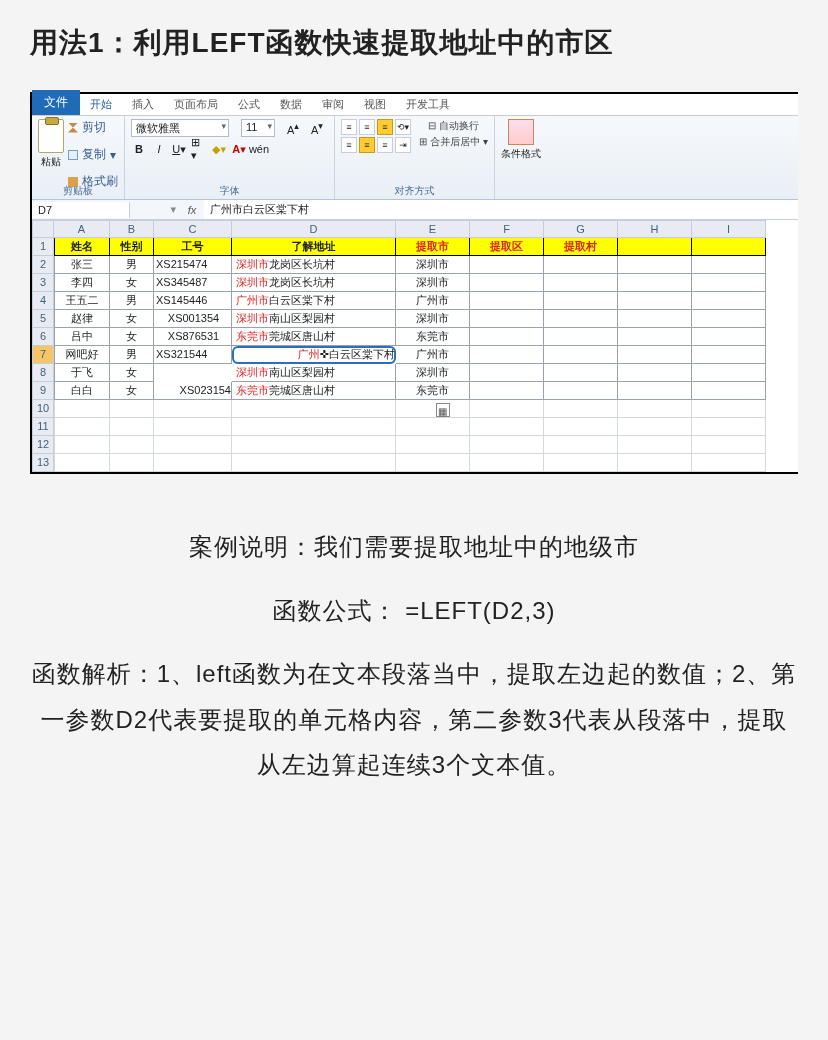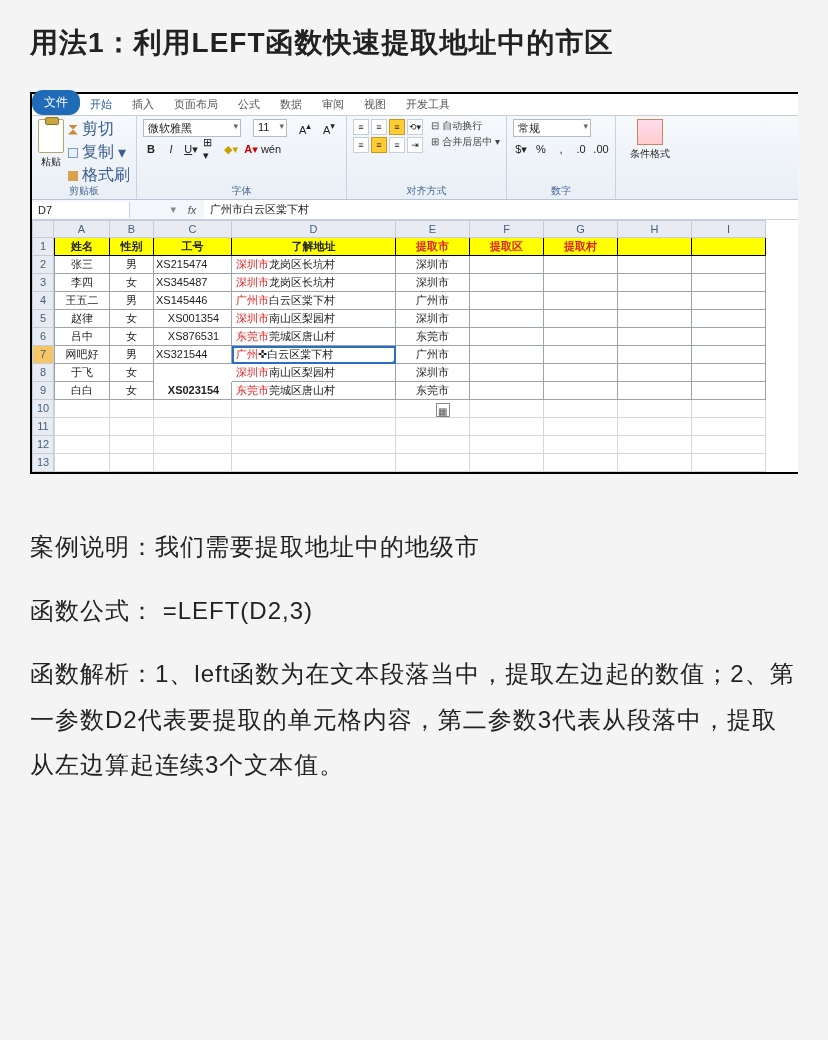"文件" .ribbon-tab { border-radius: 11px -> none }
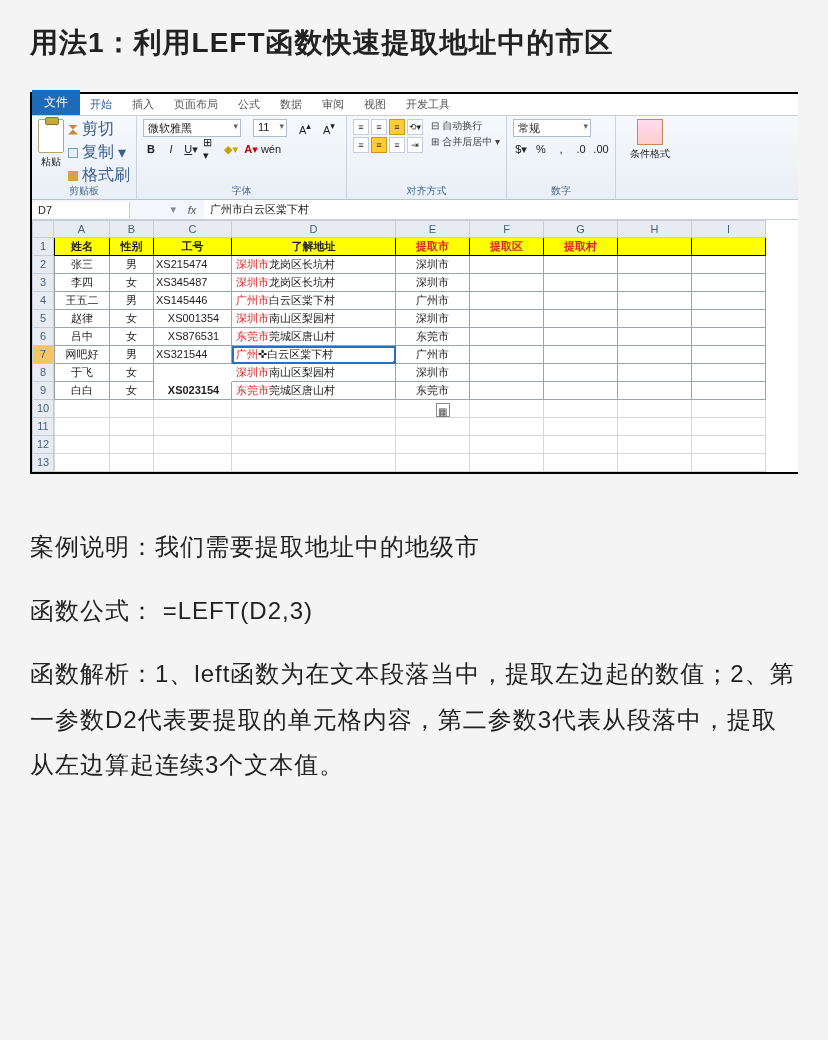"剪切" .mini-btns { font-size: 16px -> 12px; gap: 2px -> 10px }
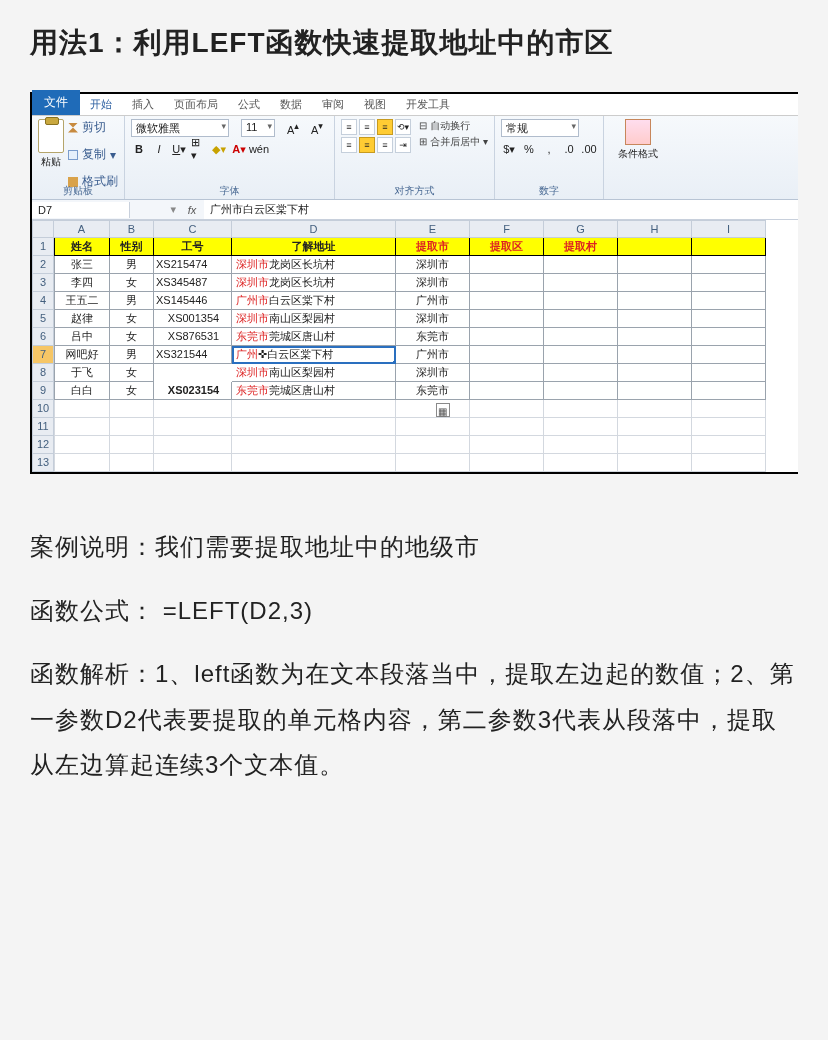"⊟ 自动换行" .align-right { align-items: none -> center }
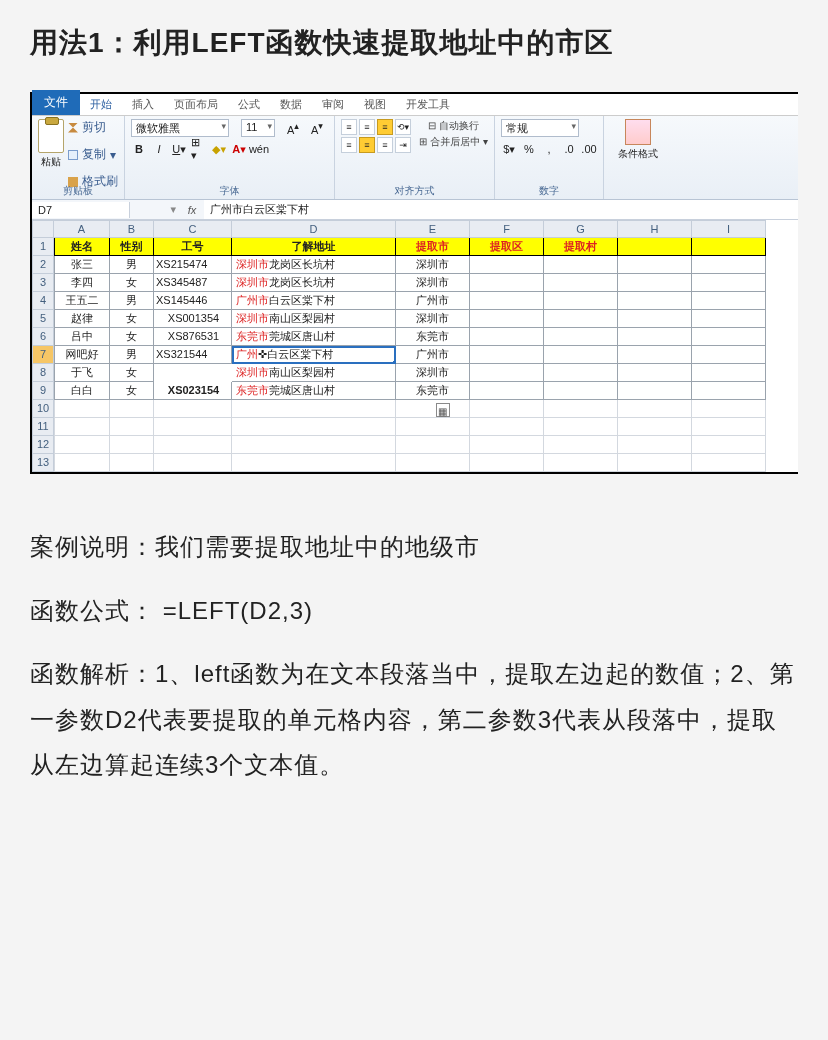"常规" div.grp { html: <div> <div> <div>常规</div> <div> <span>$▾</span> <span>%</span> <span>,</span> <span>.0</span> <span>.00</span> </div> </div> <div>数字</div> </div> -> none }
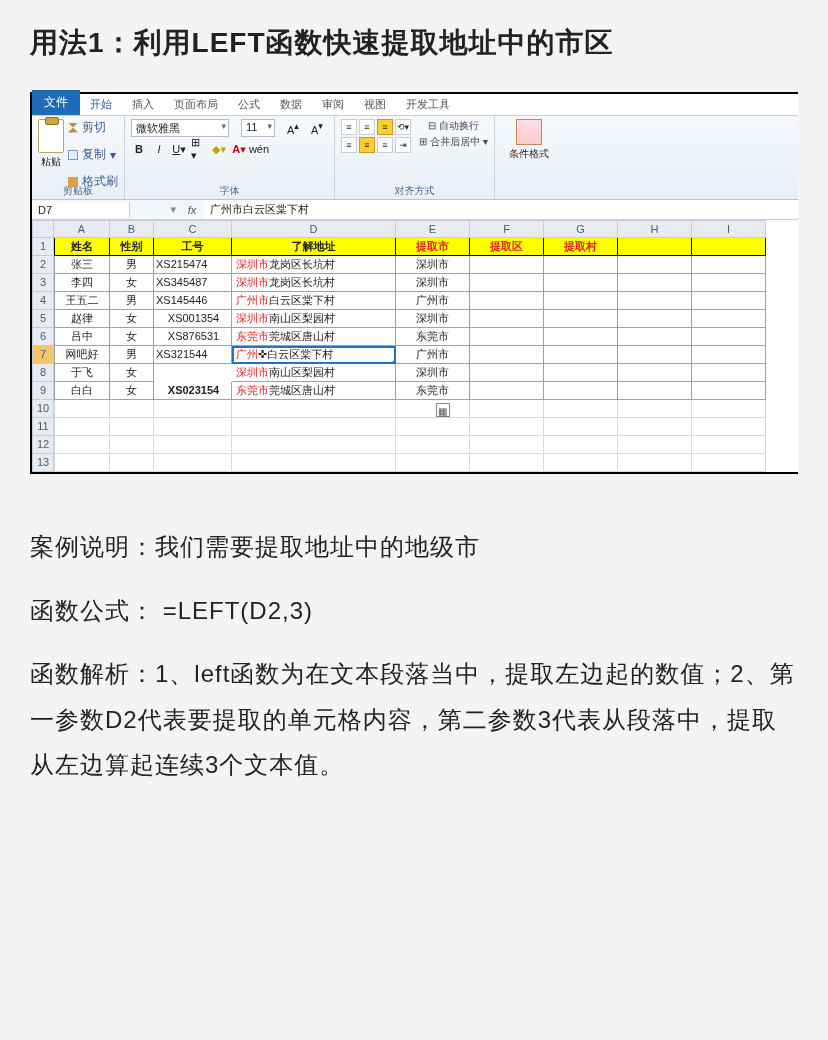"条件格式" .cfmt { margin-left: 8px -> none }
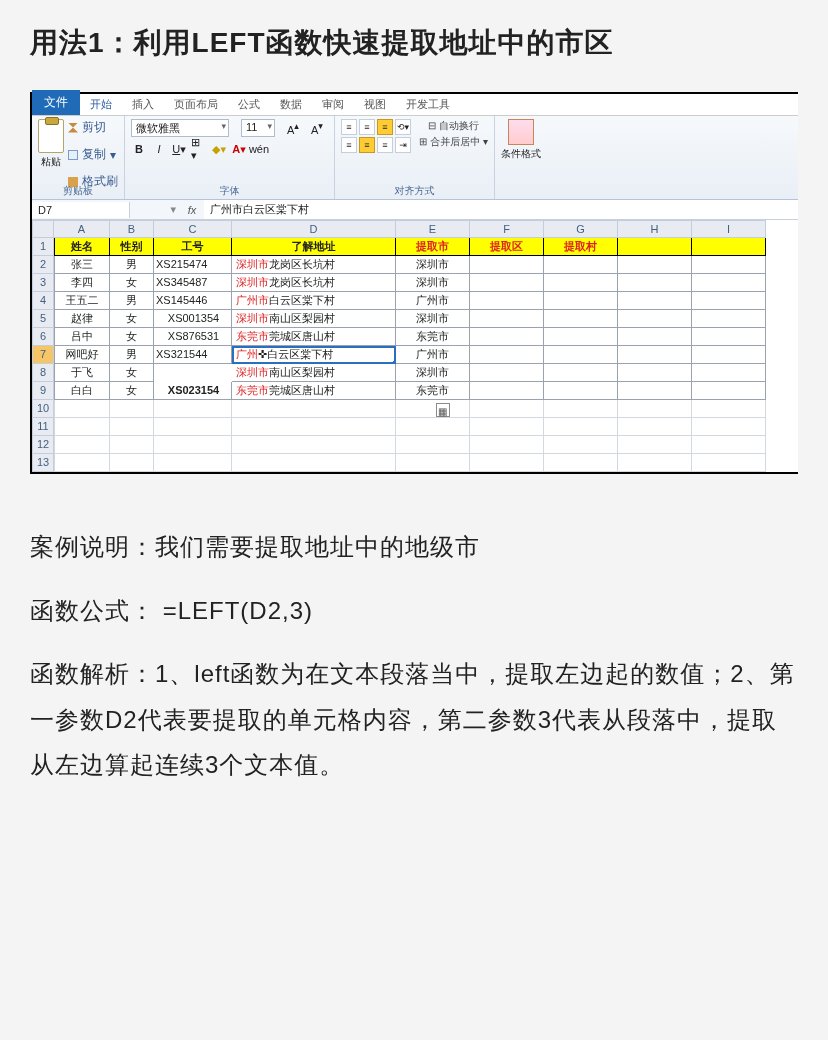"广州✜白云区棠下村" div.cell { border-radius: none -> 6px; padding-left: 4px -> 12px; text-align: left -> right }
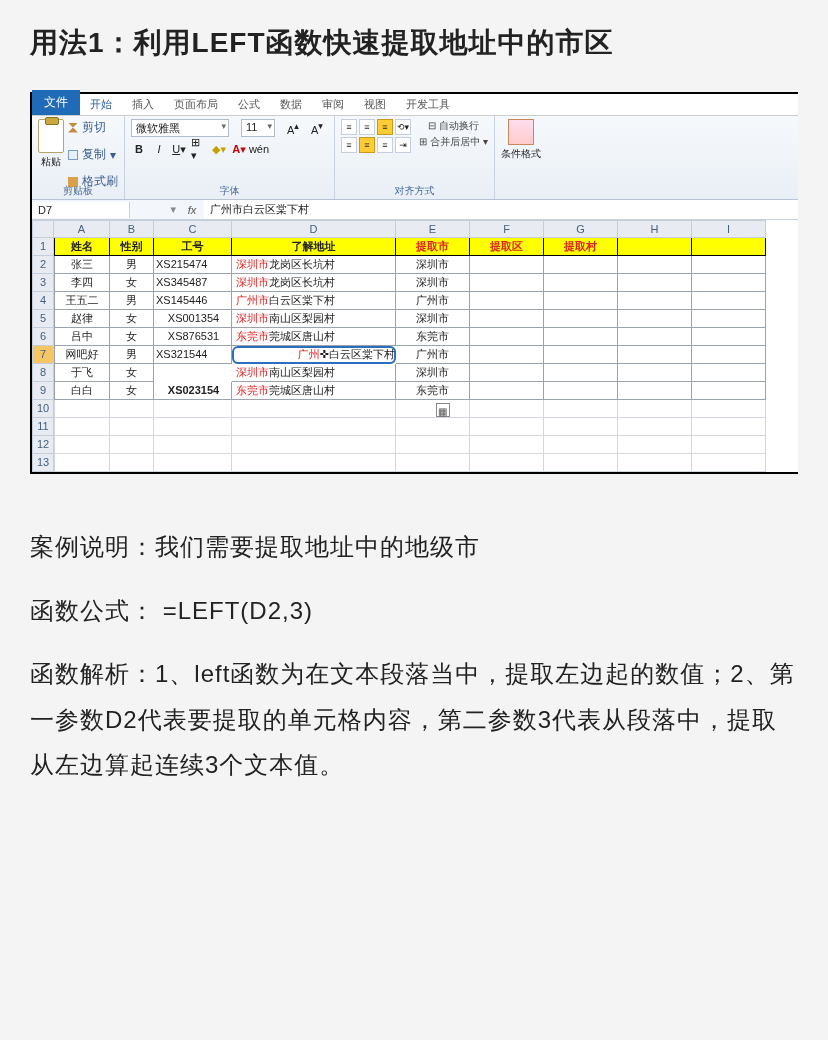"XS023154" div.cell { font-weight: bold -> none; text-align: center -> right }
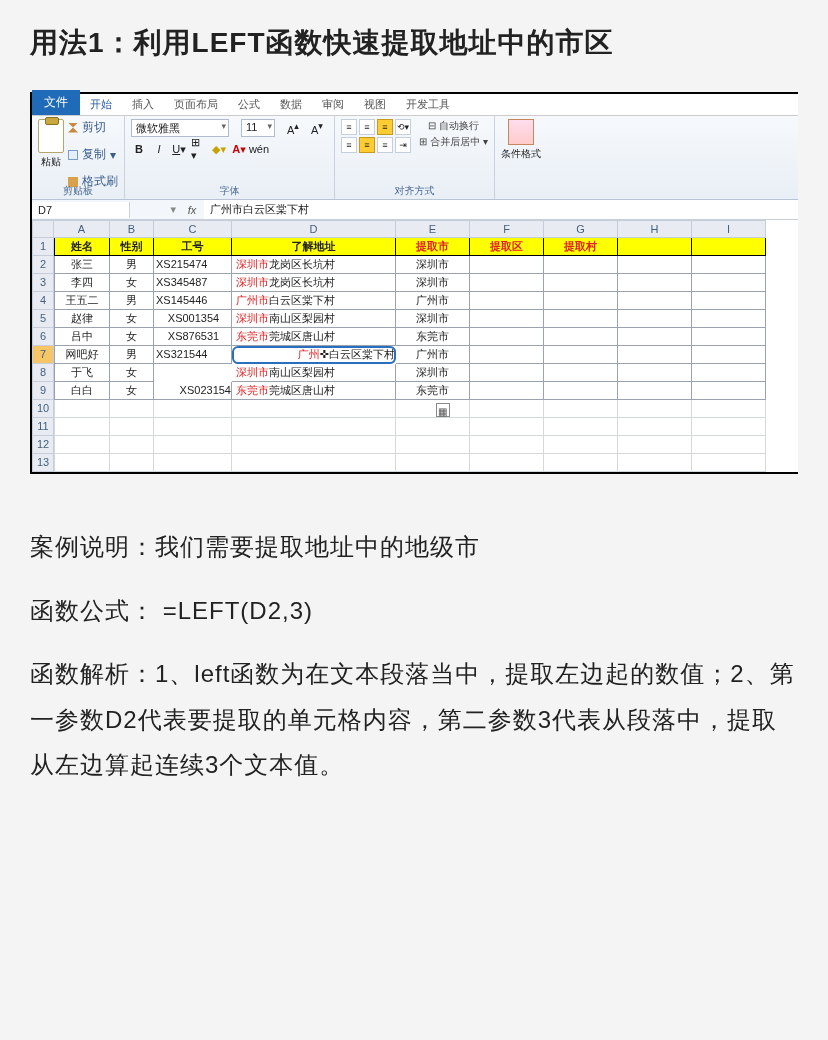"案例说明：我们需要提取地址中的地级市" .para { text-align: none -> center }
